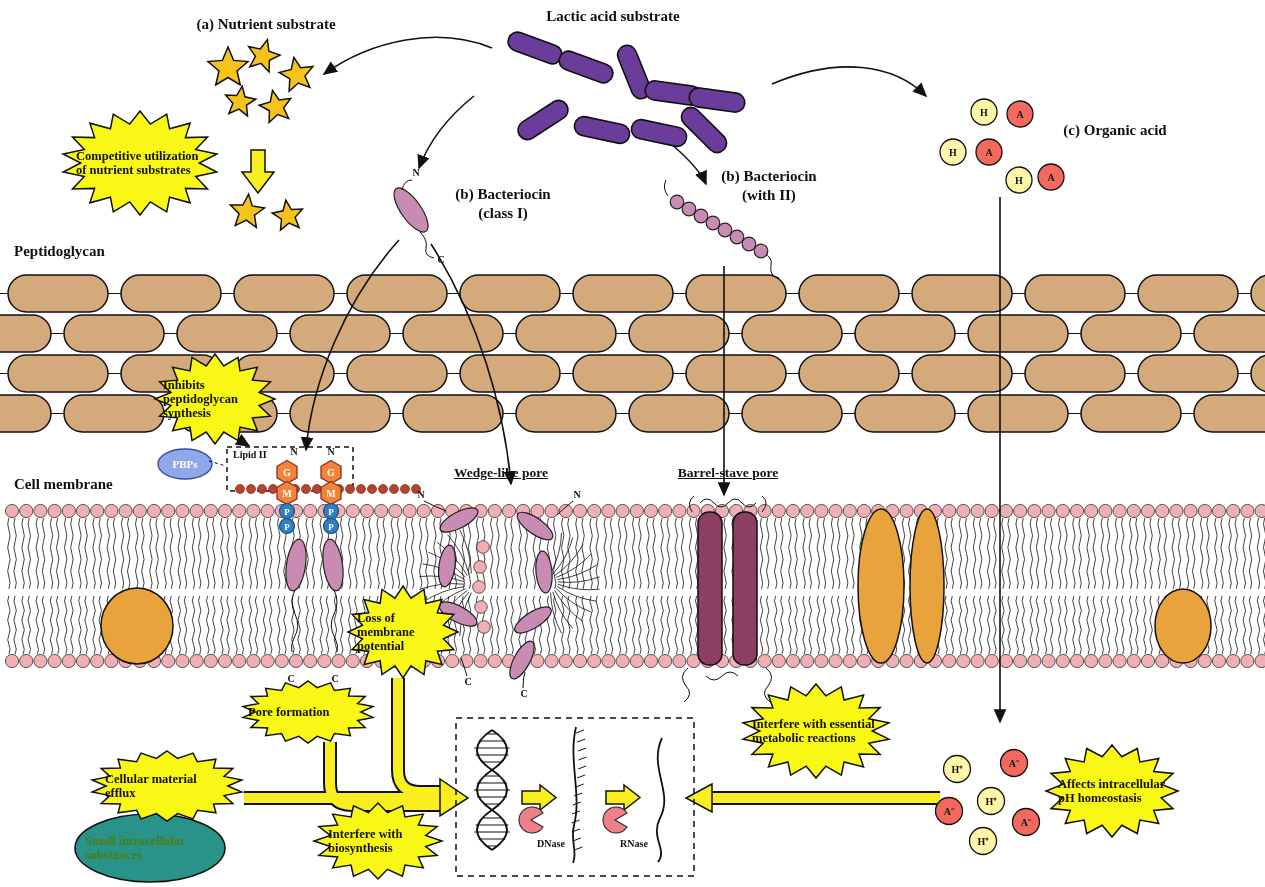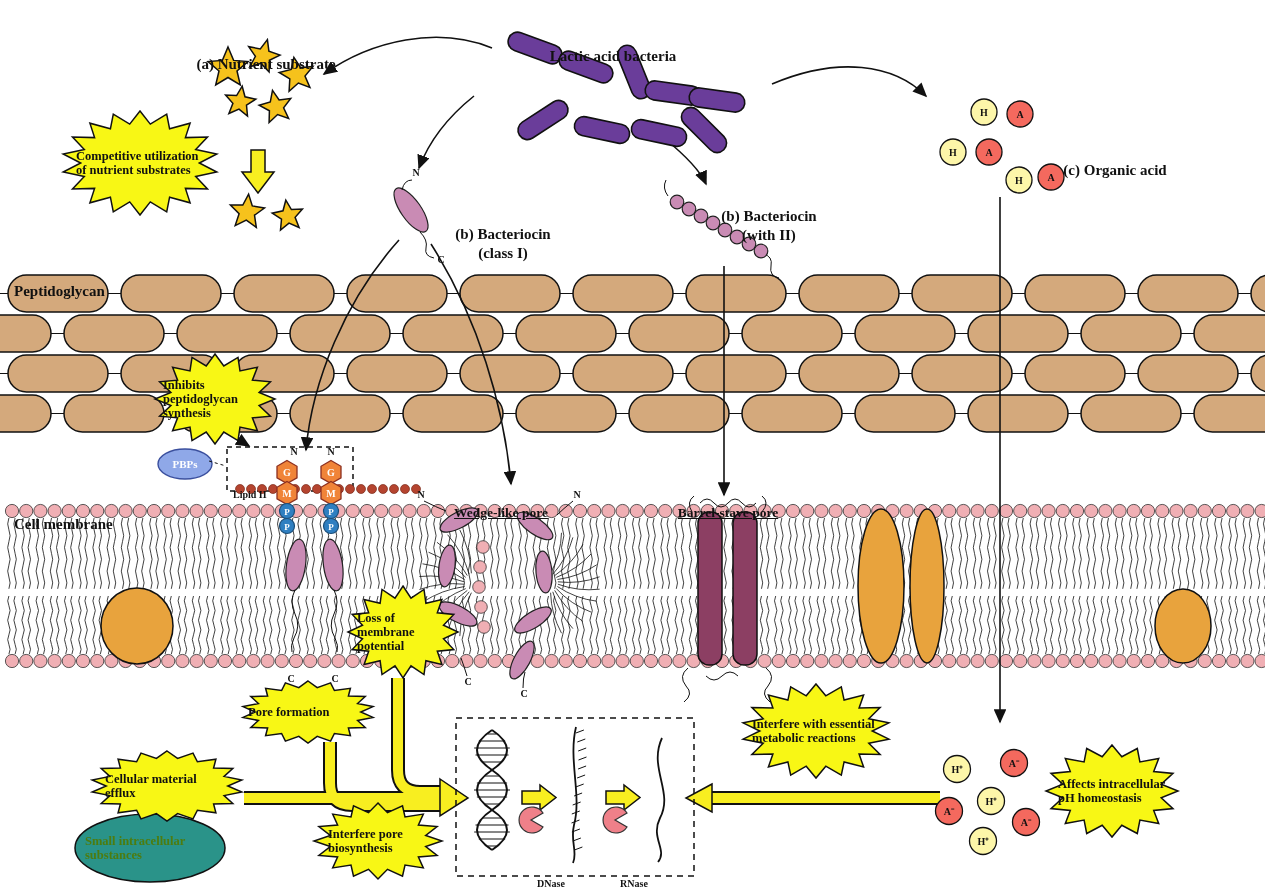"(a) Nutrient substrate" .lbl { margin-top: 40px -> none }
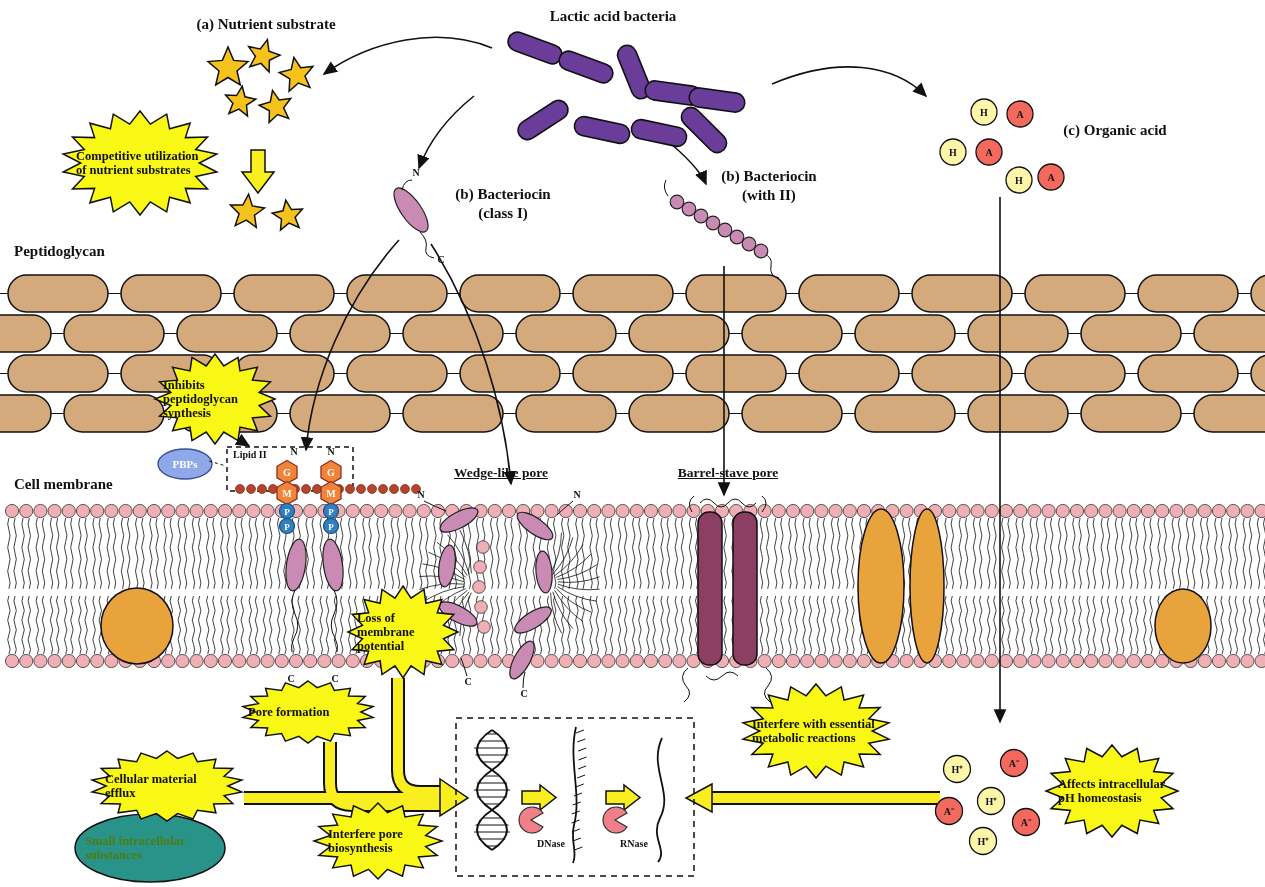"Lactic acid bacteria" div.lbl { text: bacteria -> substrate }
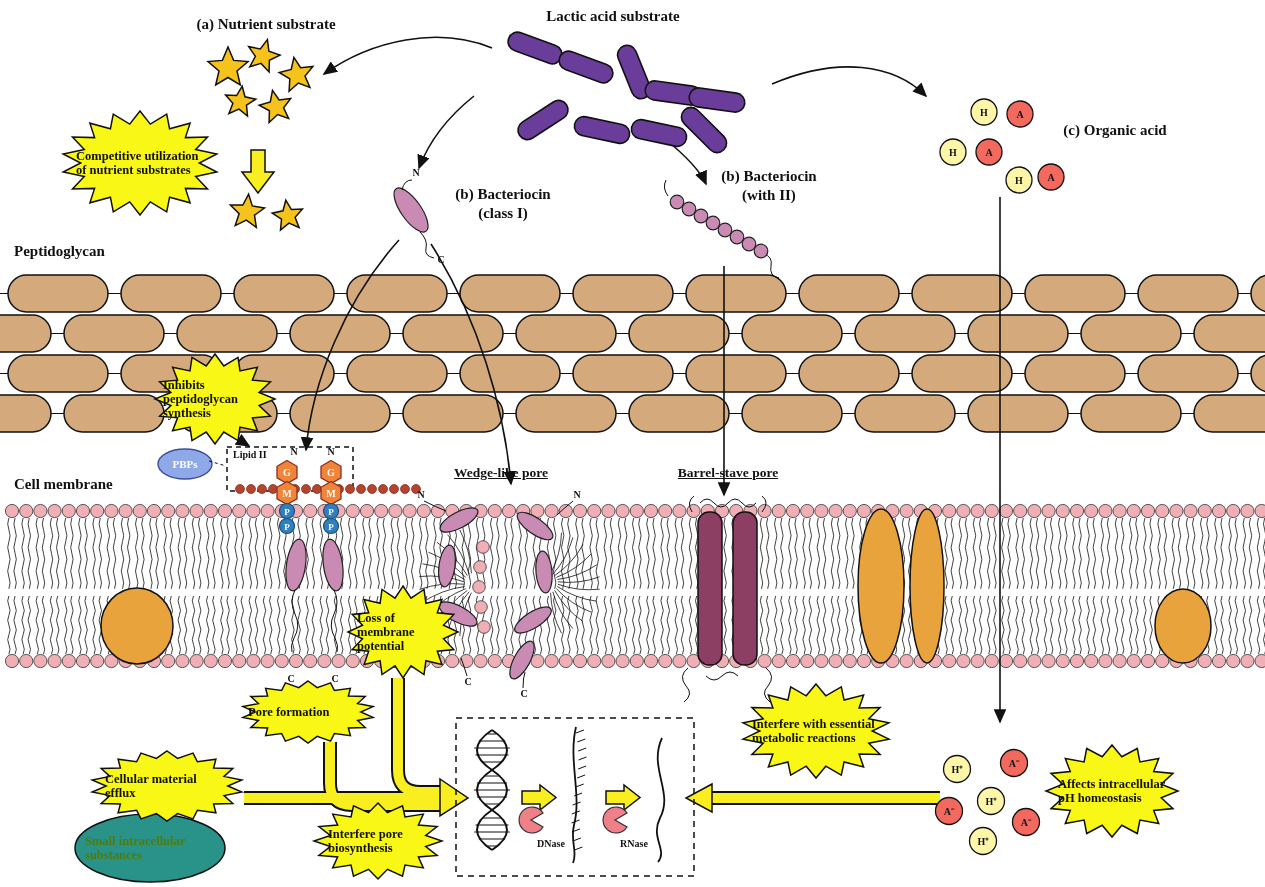"Interfere pore biosynthesis" div.blabel { text: pore -> with }
